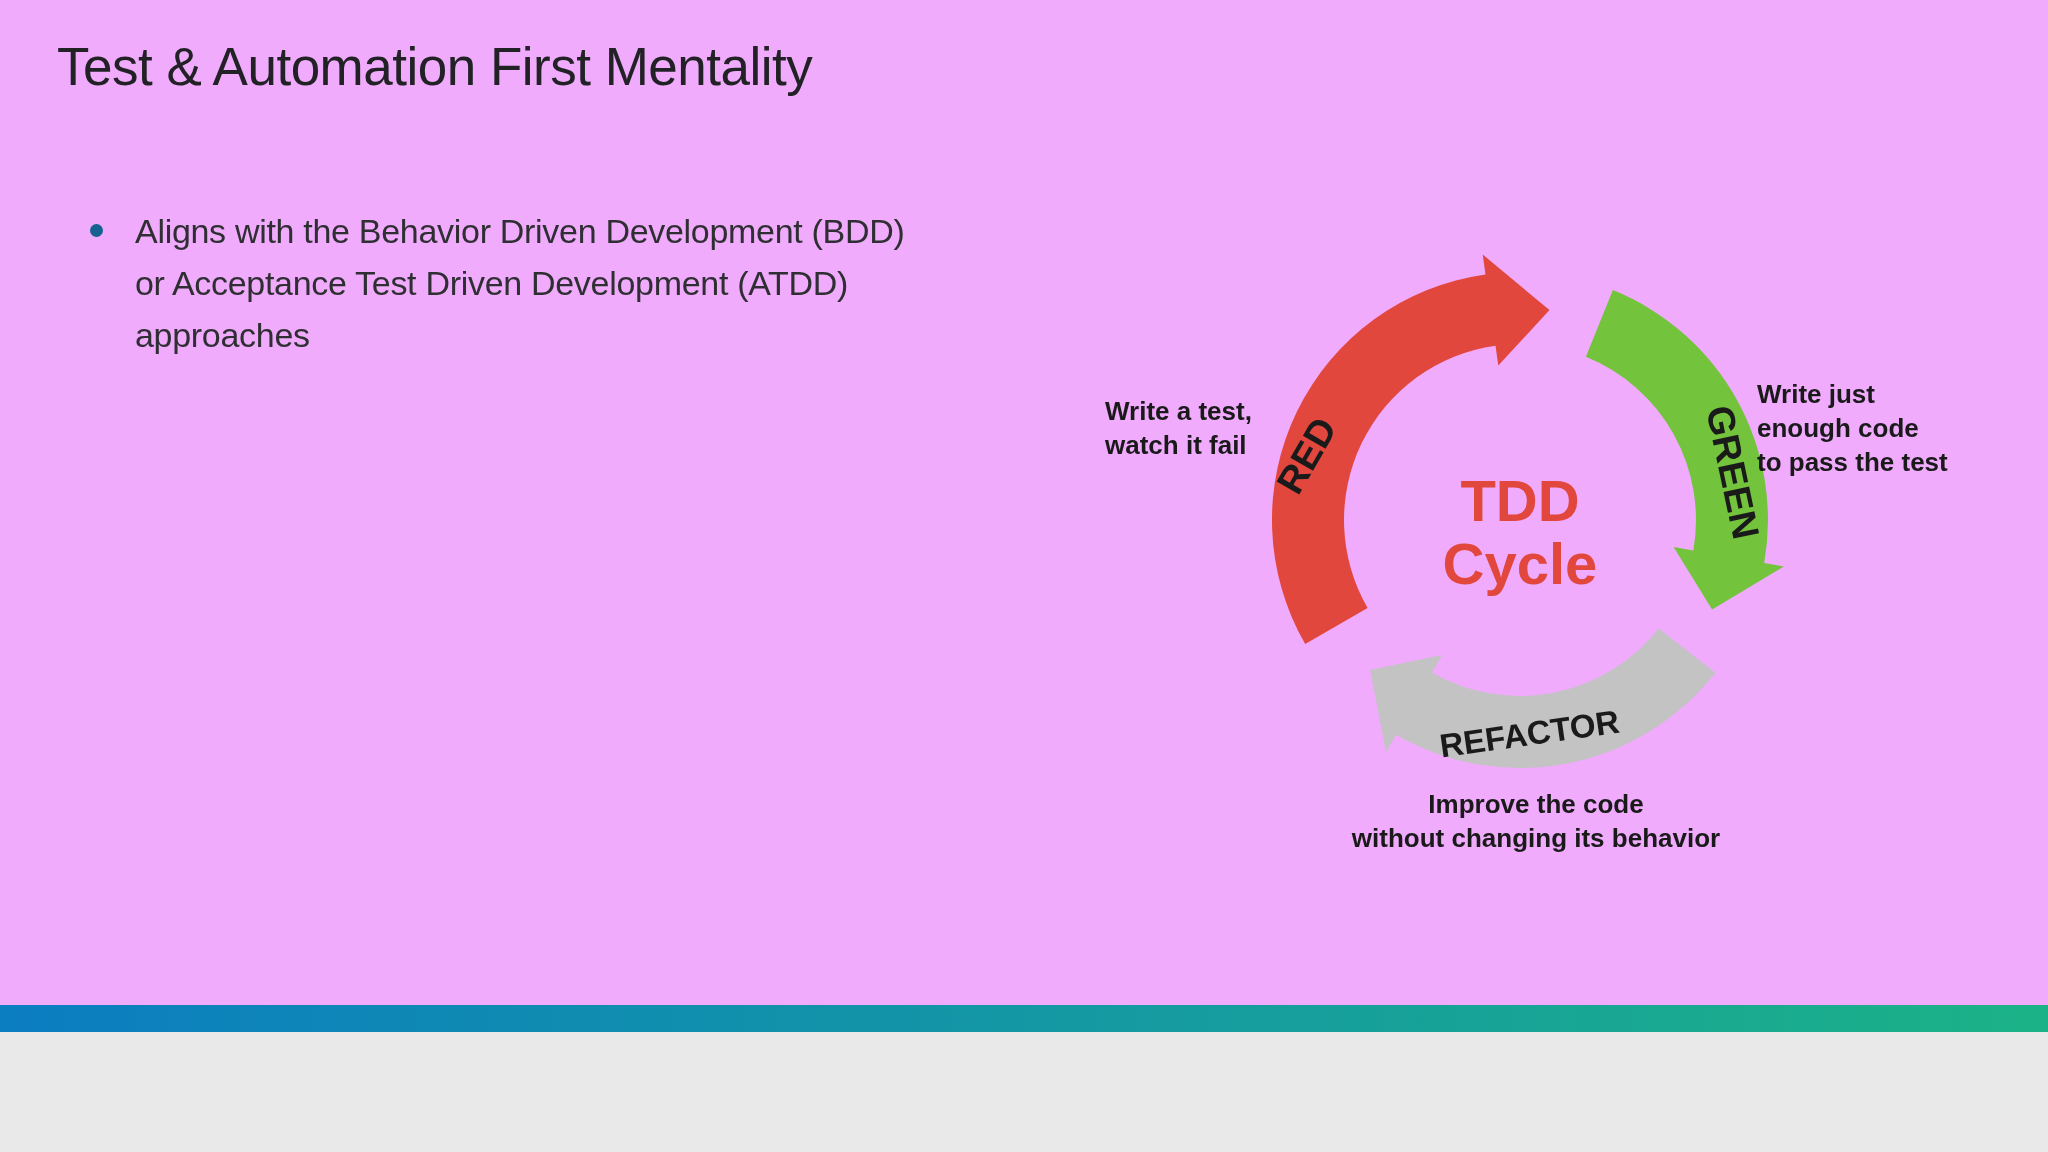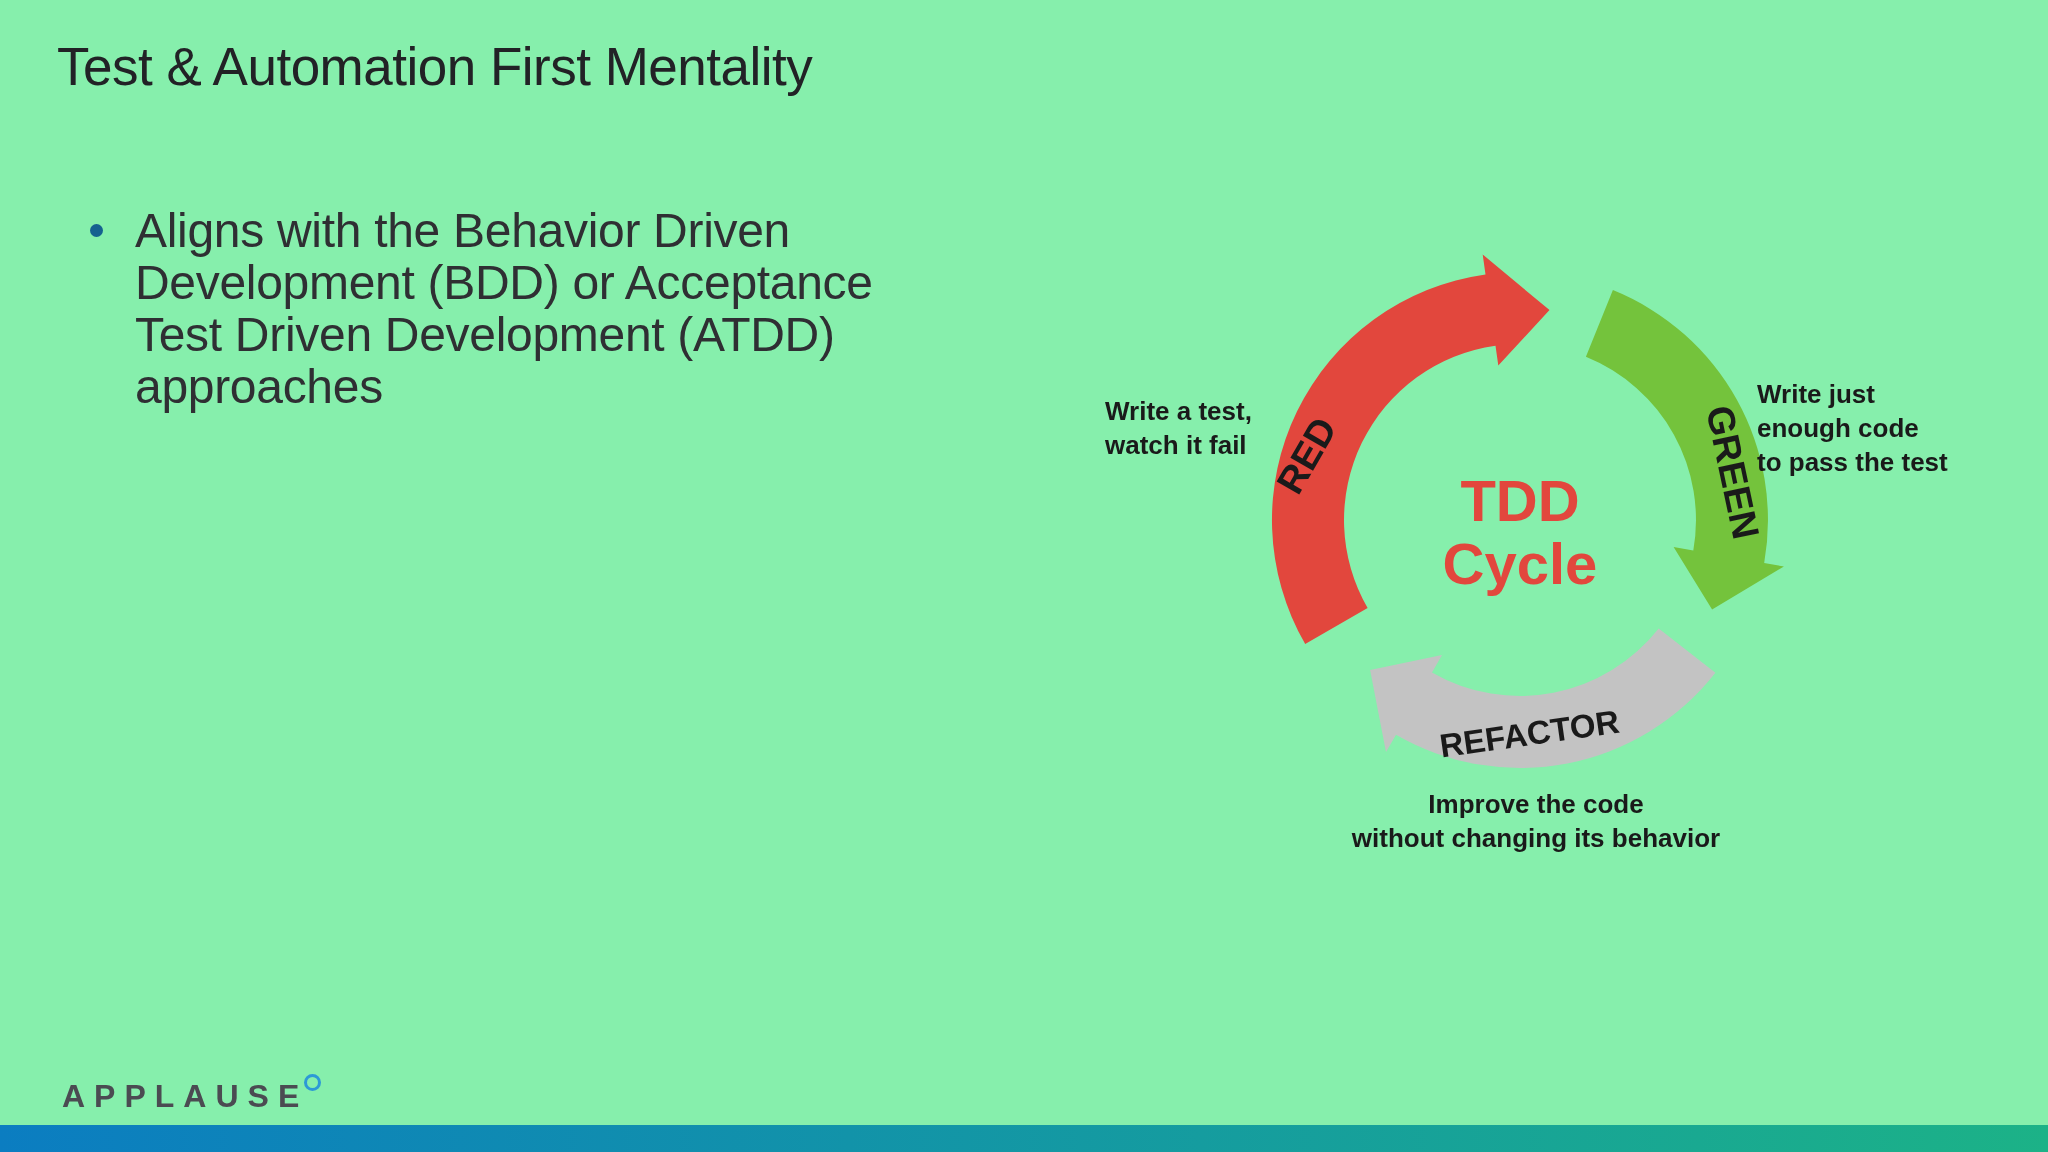"Test & Automation First Mentality" .slide { background: #86efac -> #f0abfc; height: 1152px -> 1032px }
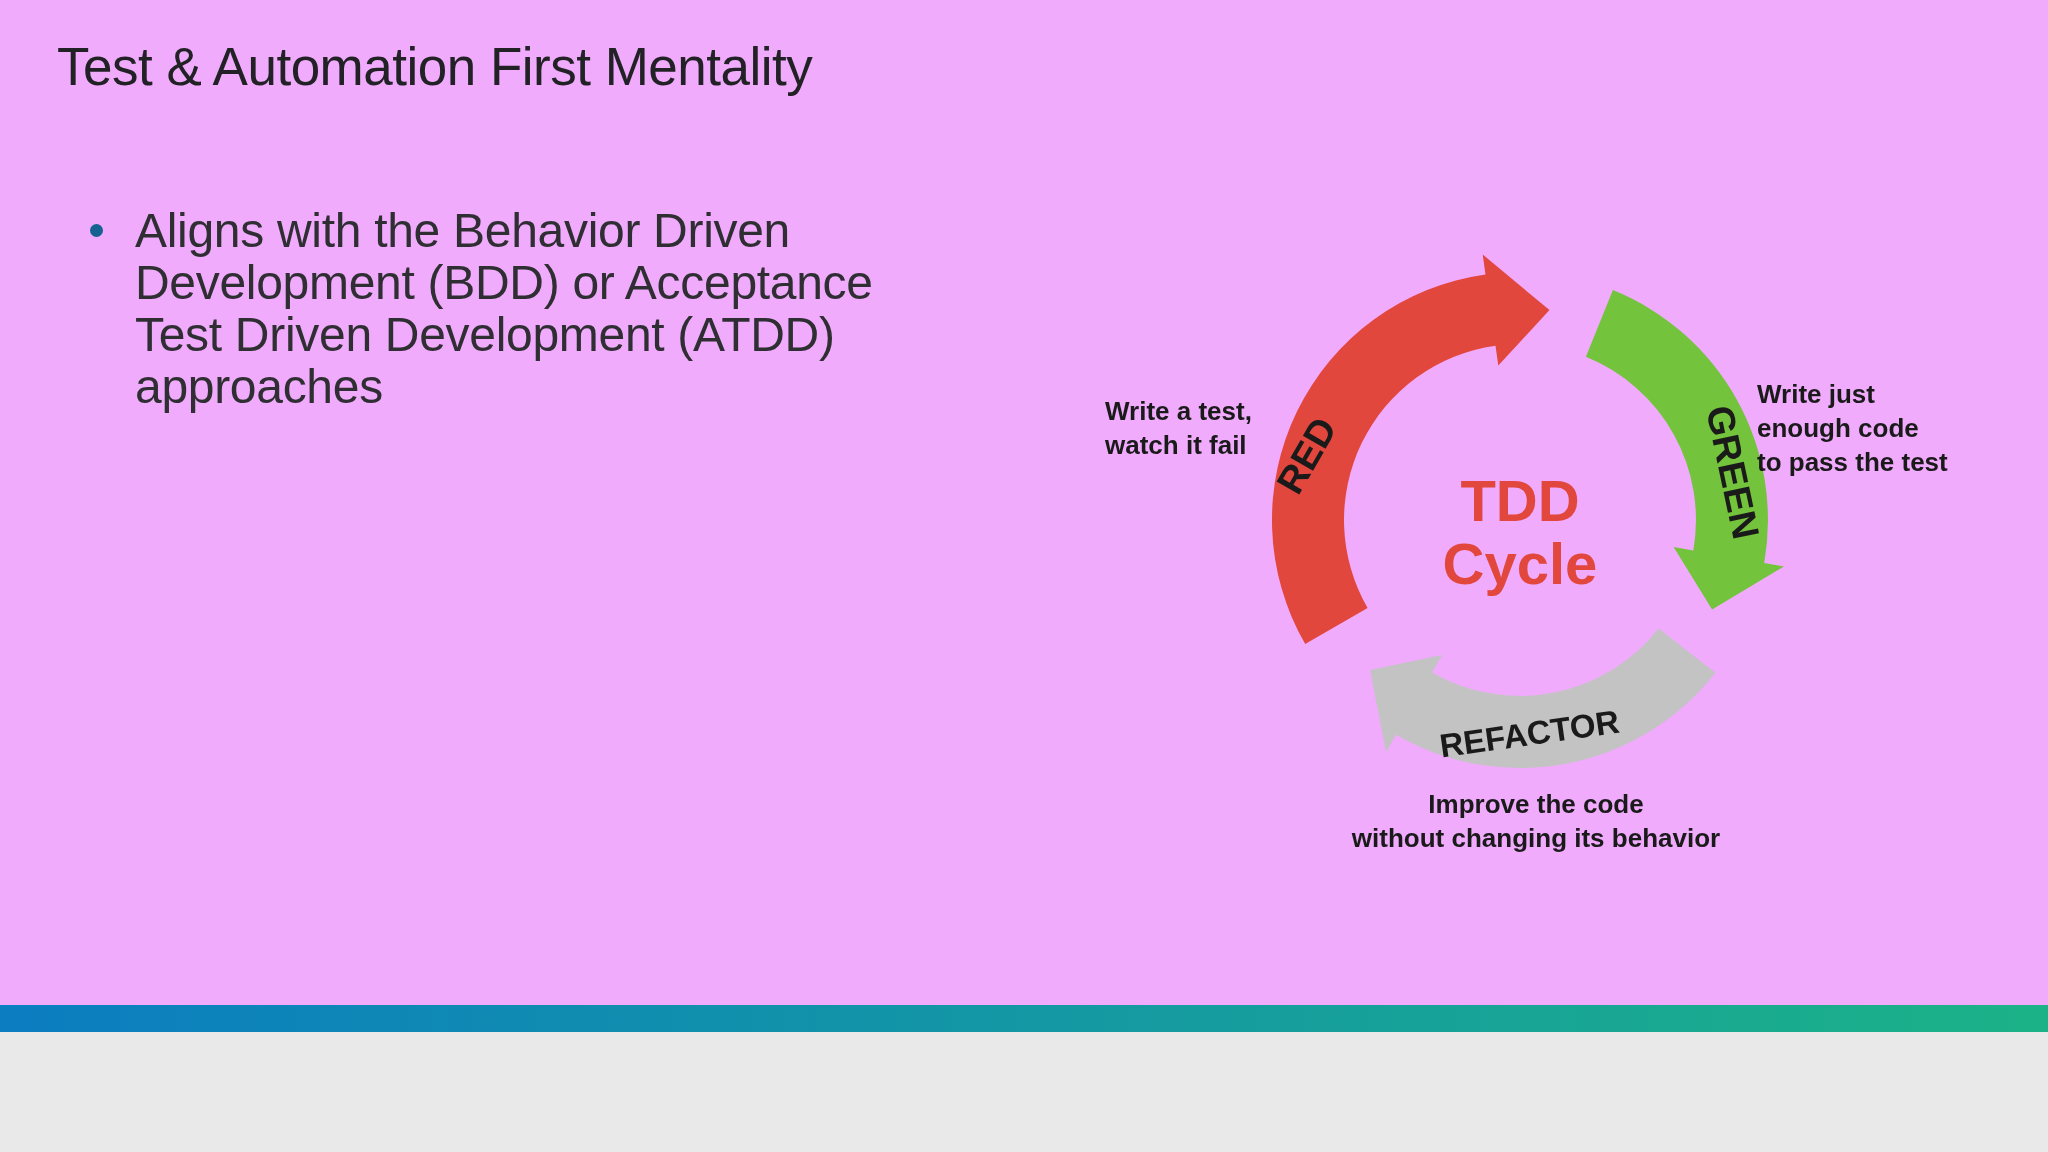"Aligns with the Behavior Driven" .btext { font-size: 48px -> 34px }
